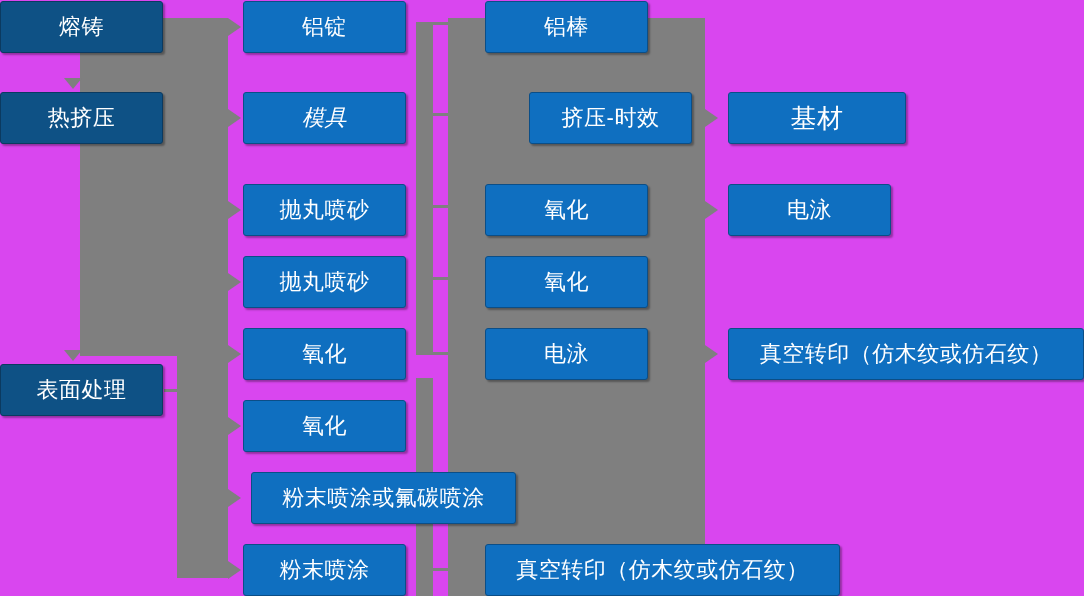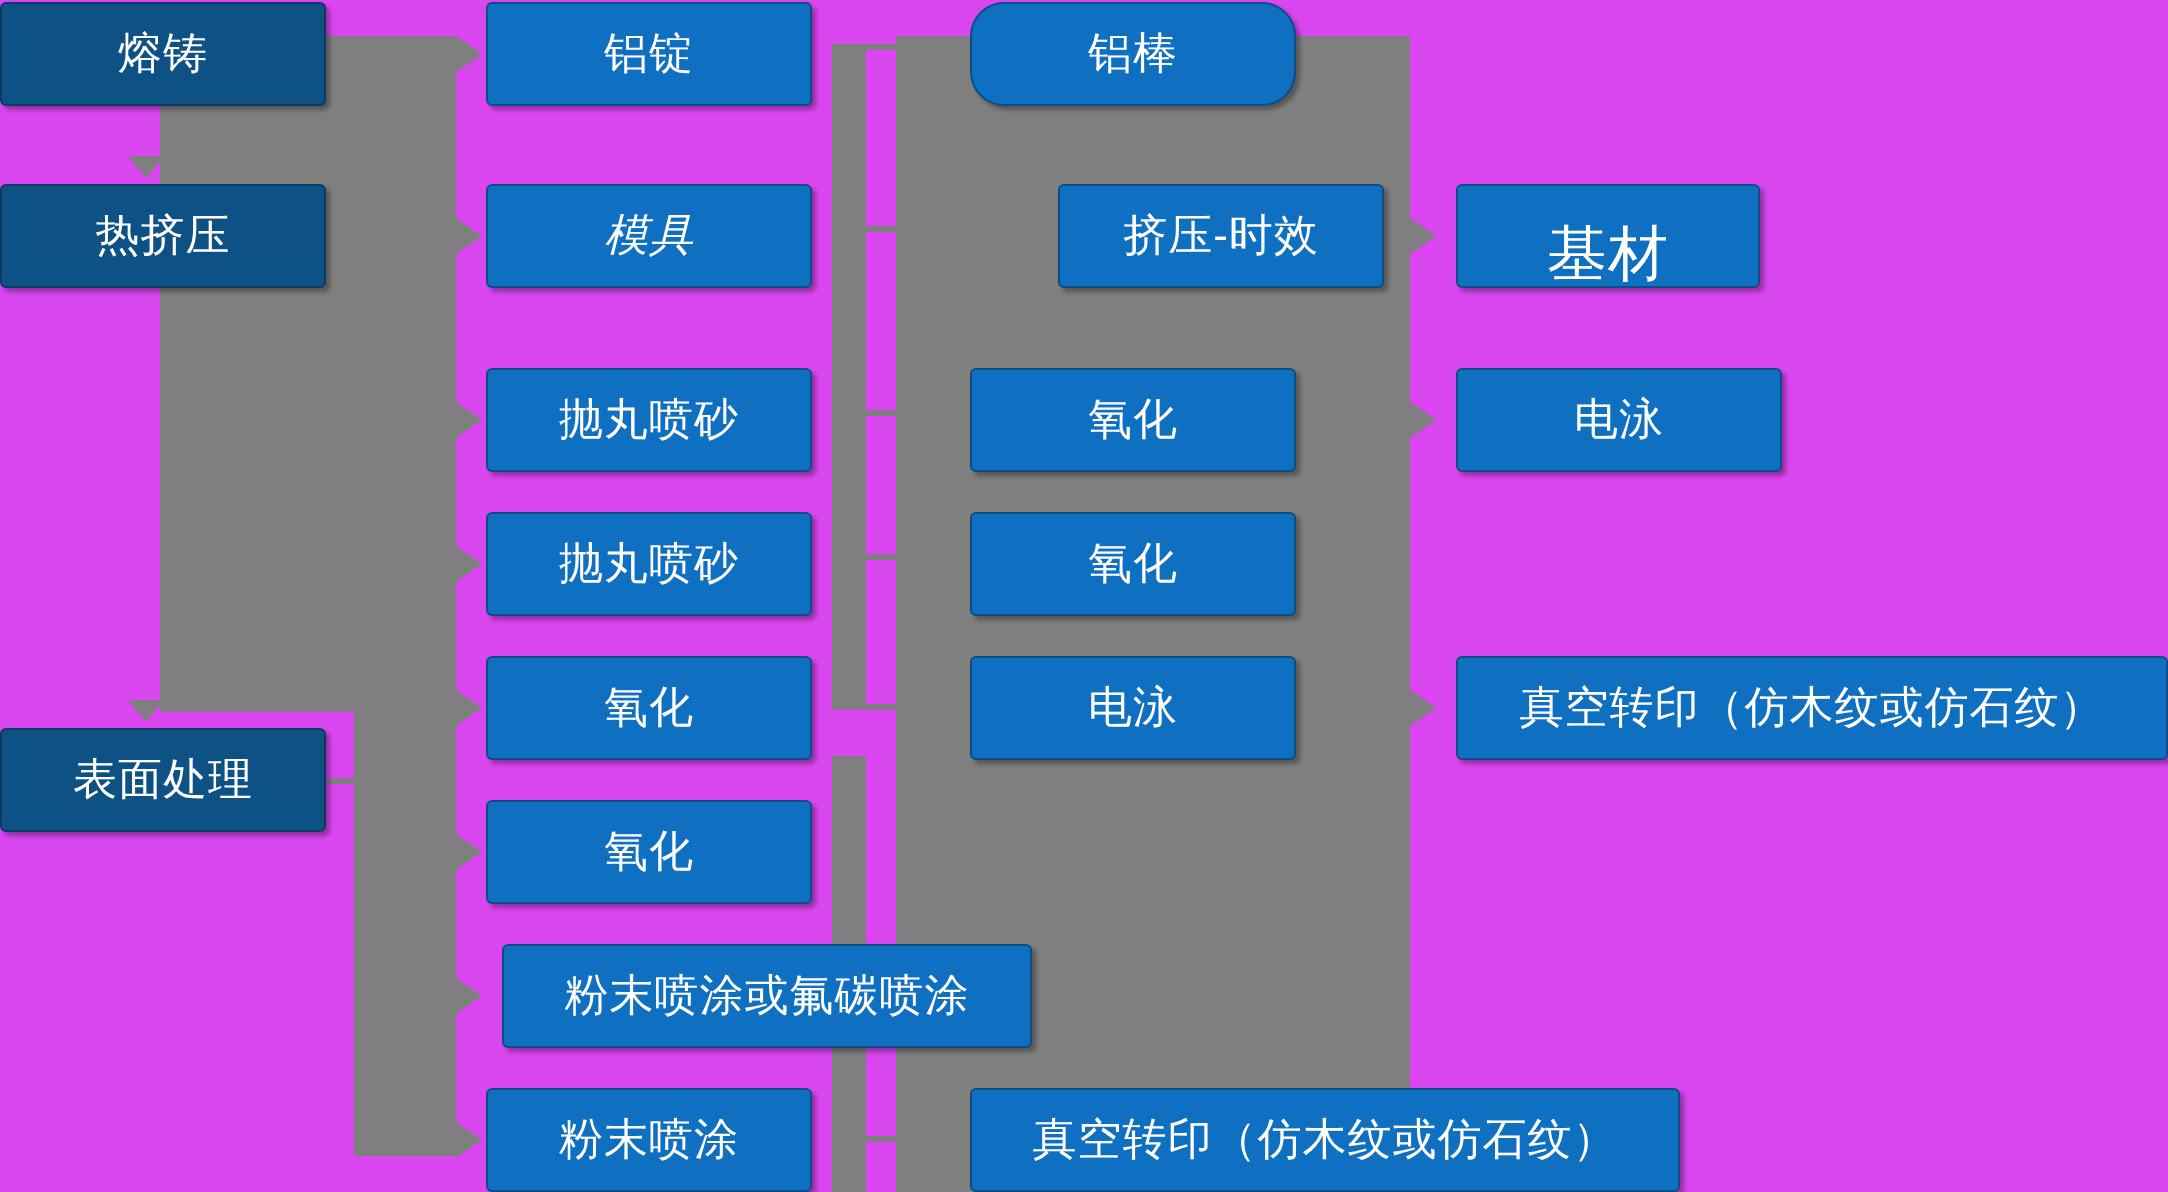"铝棒" div.box { border-radius: 17px -> none }
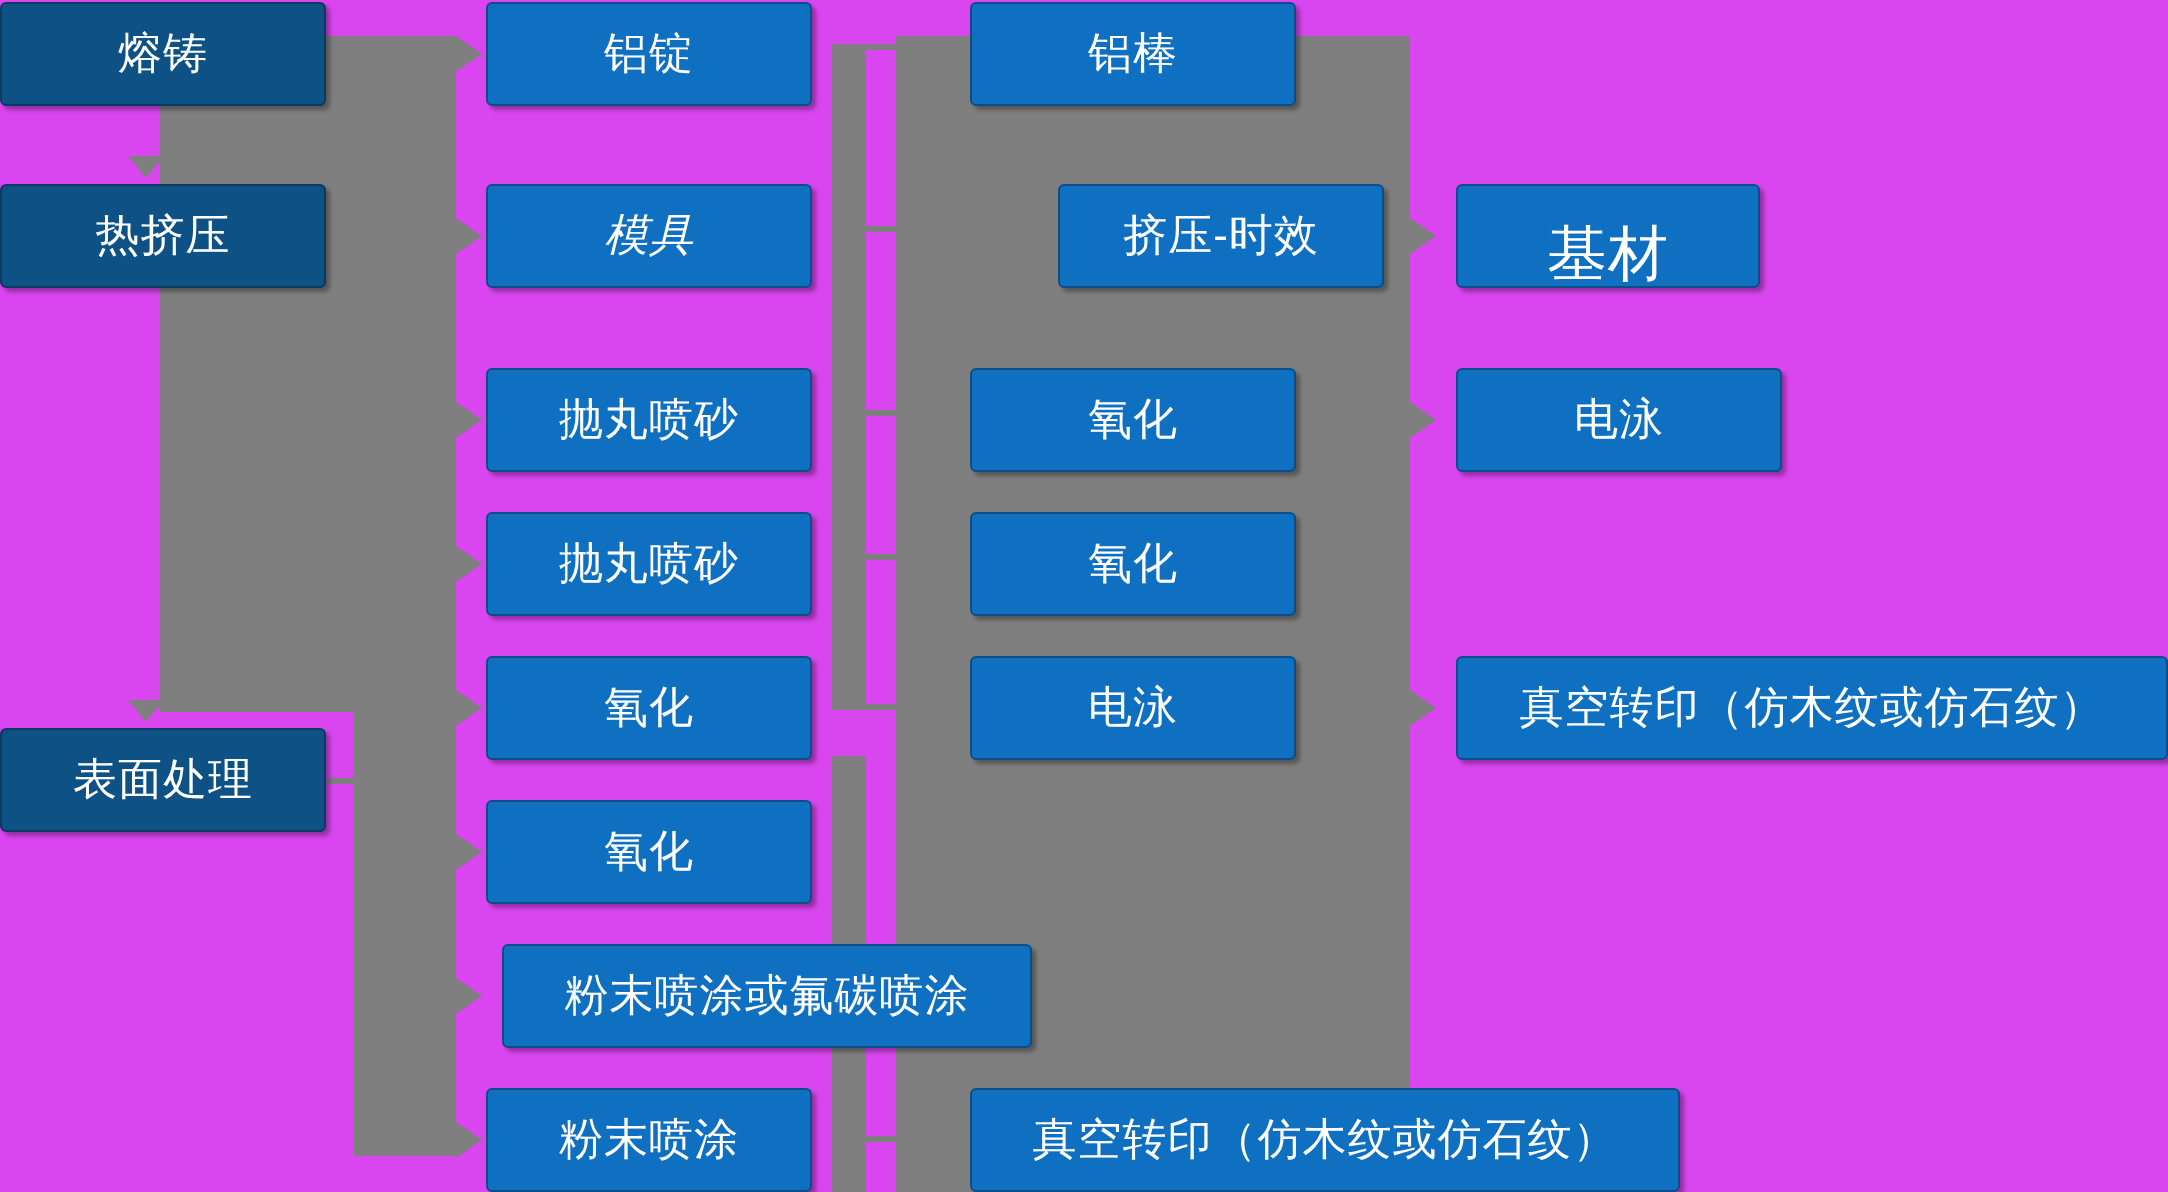"基材" div.box { align-items: flex-end -> none; font-size: 30px -> 26px; width: 152px -> 178px }
